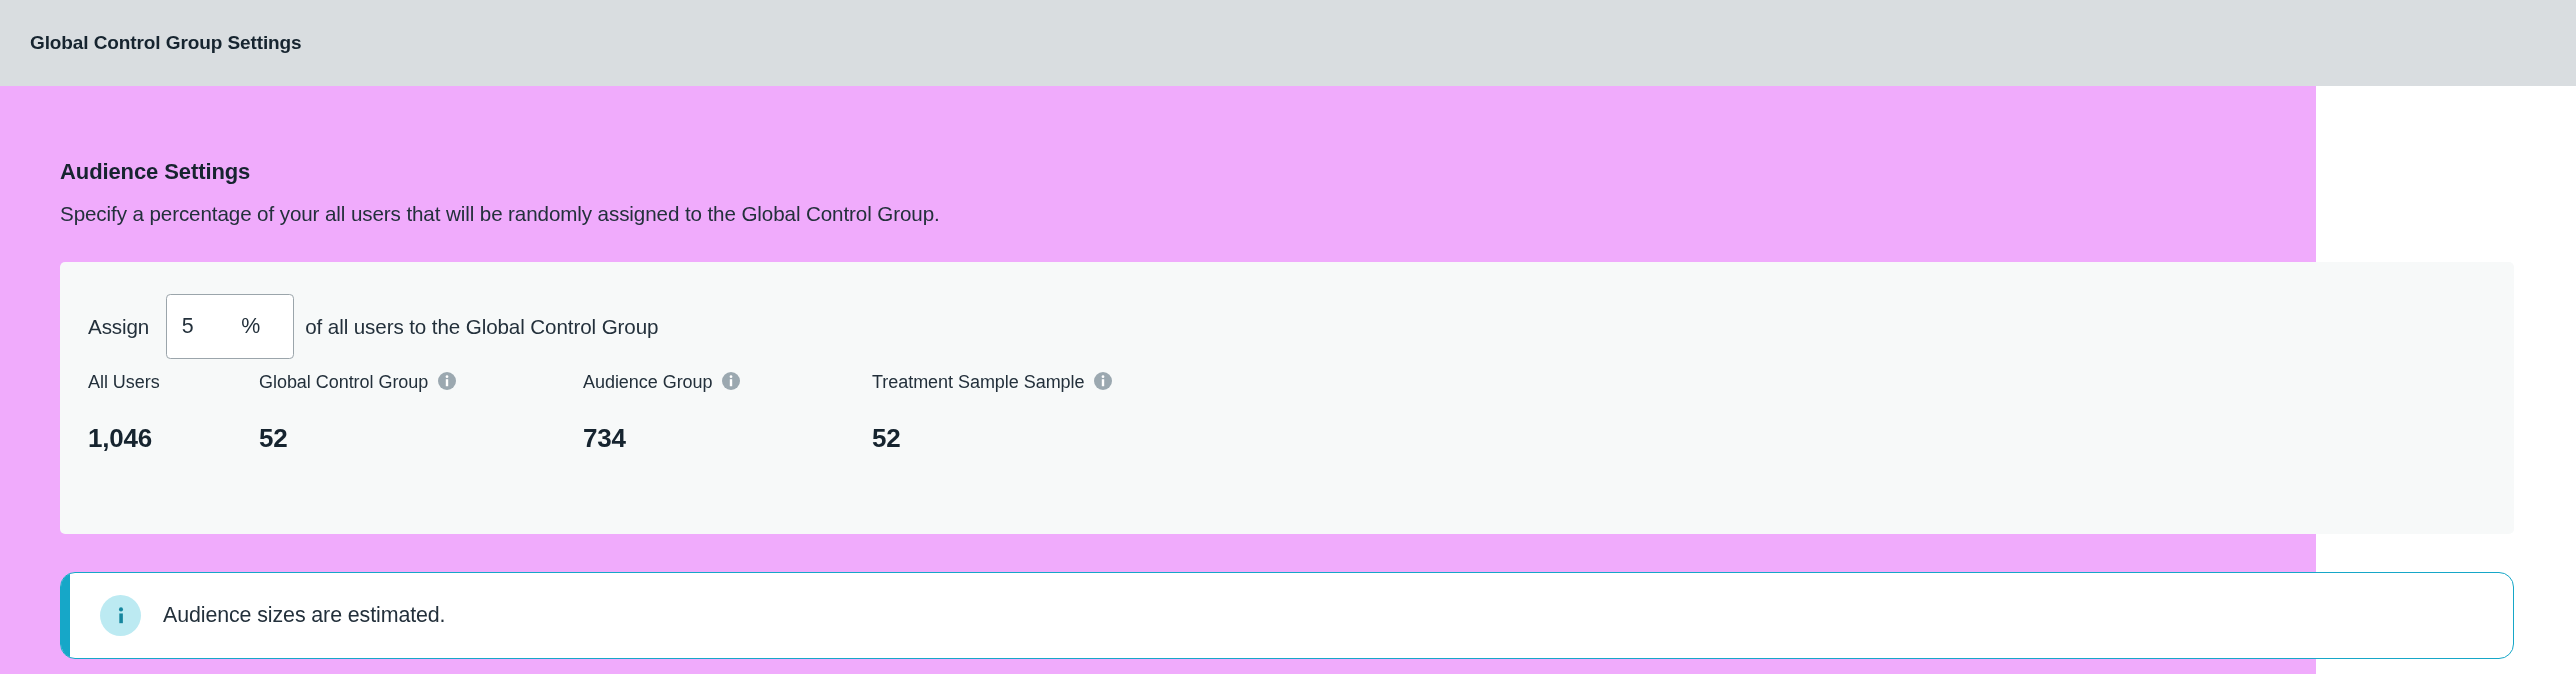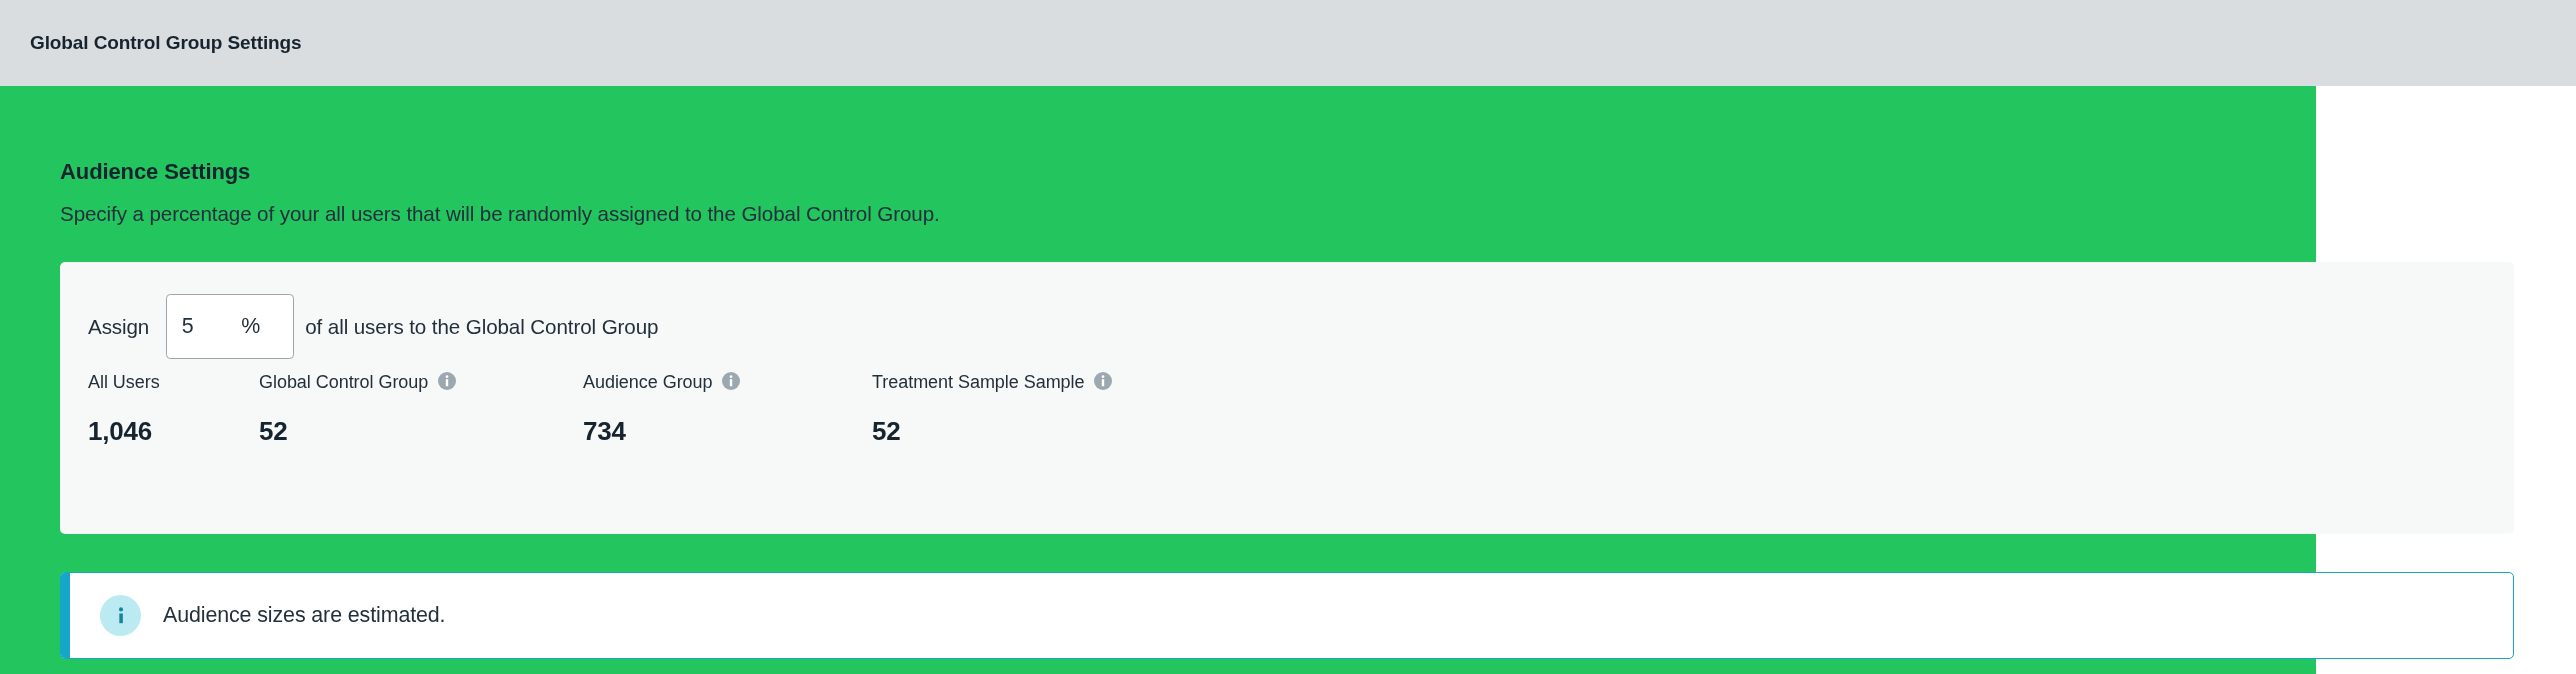"Audience Settings" .page-body { background: #22c55e -> #f0abfc }
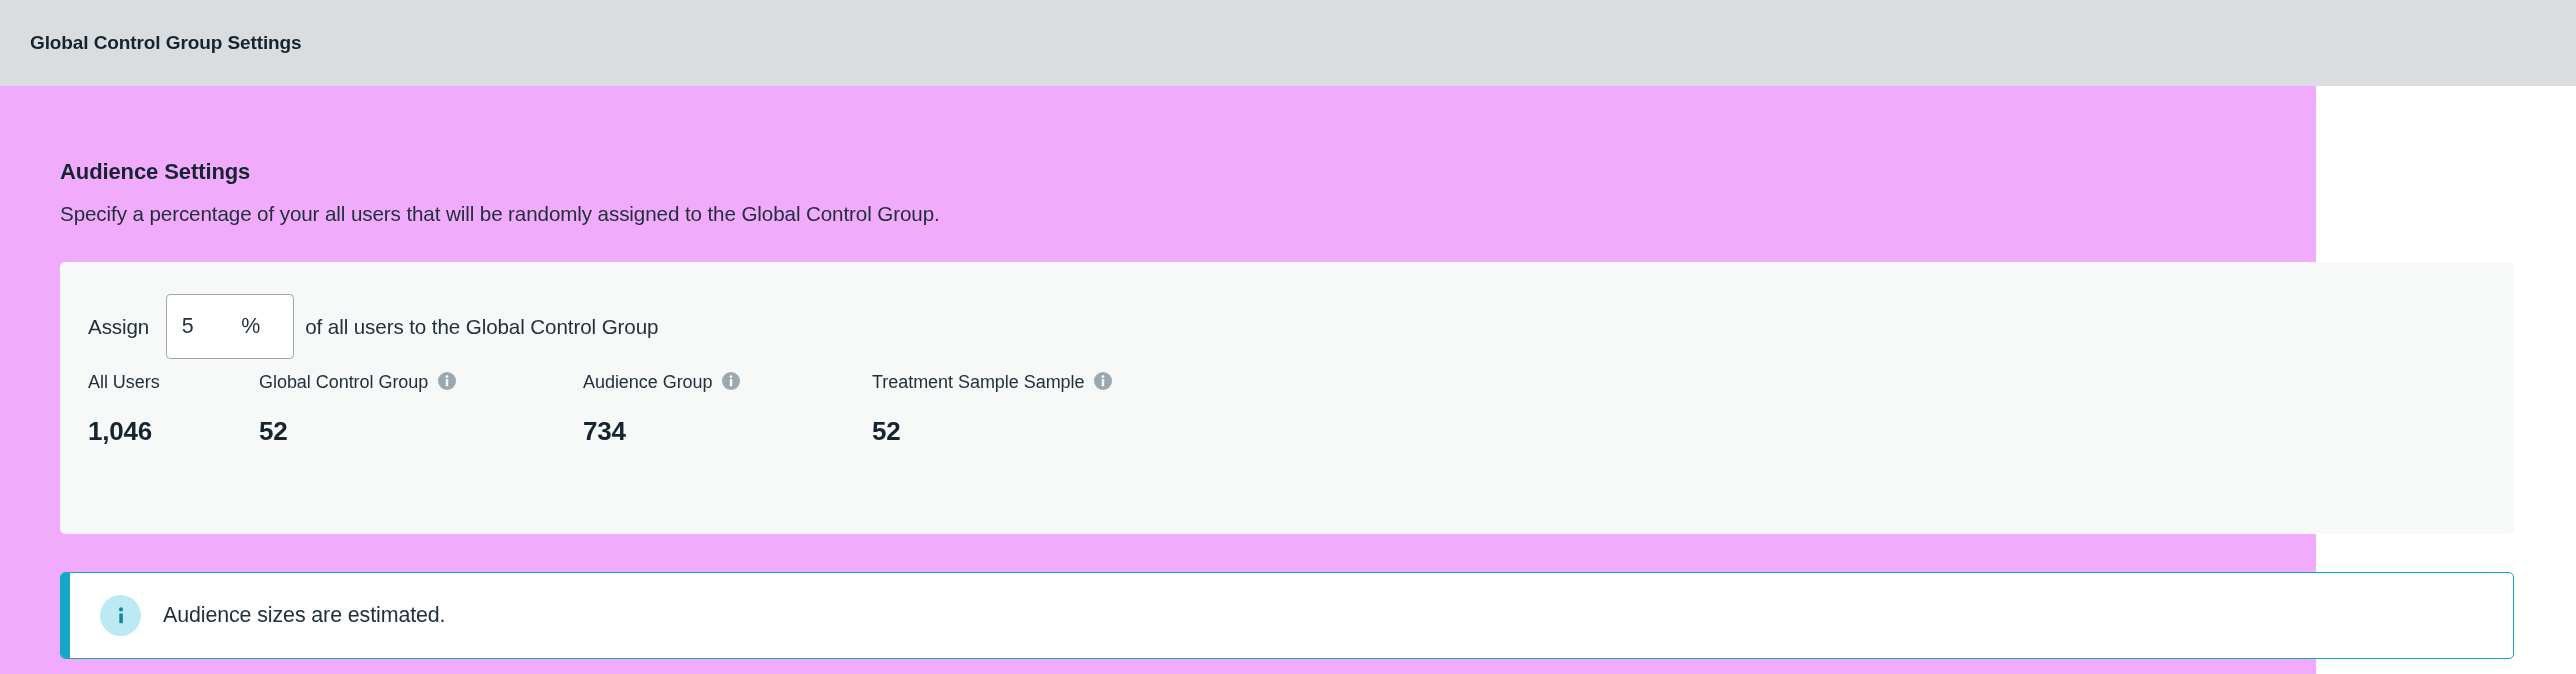"1,046" .stat-value { margin-top: 22px -> 29px }
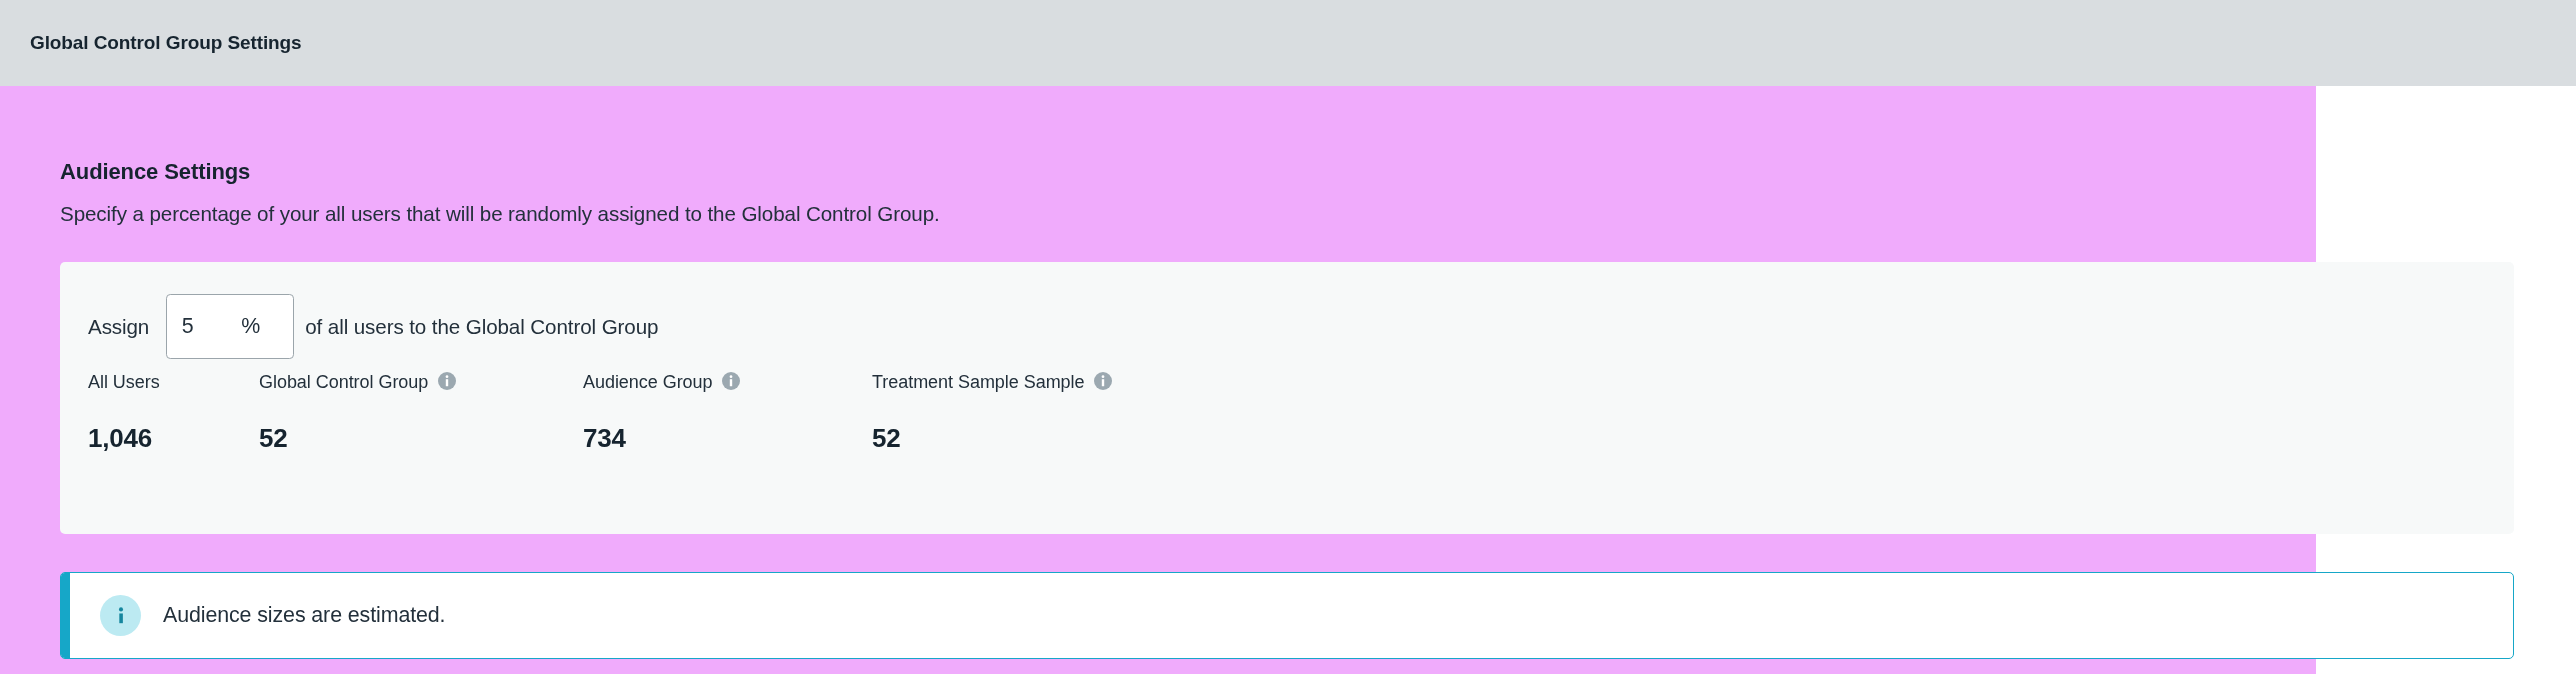"Audience sizes are estimated." .info-banner { border-radius: 5px -> 15px }
